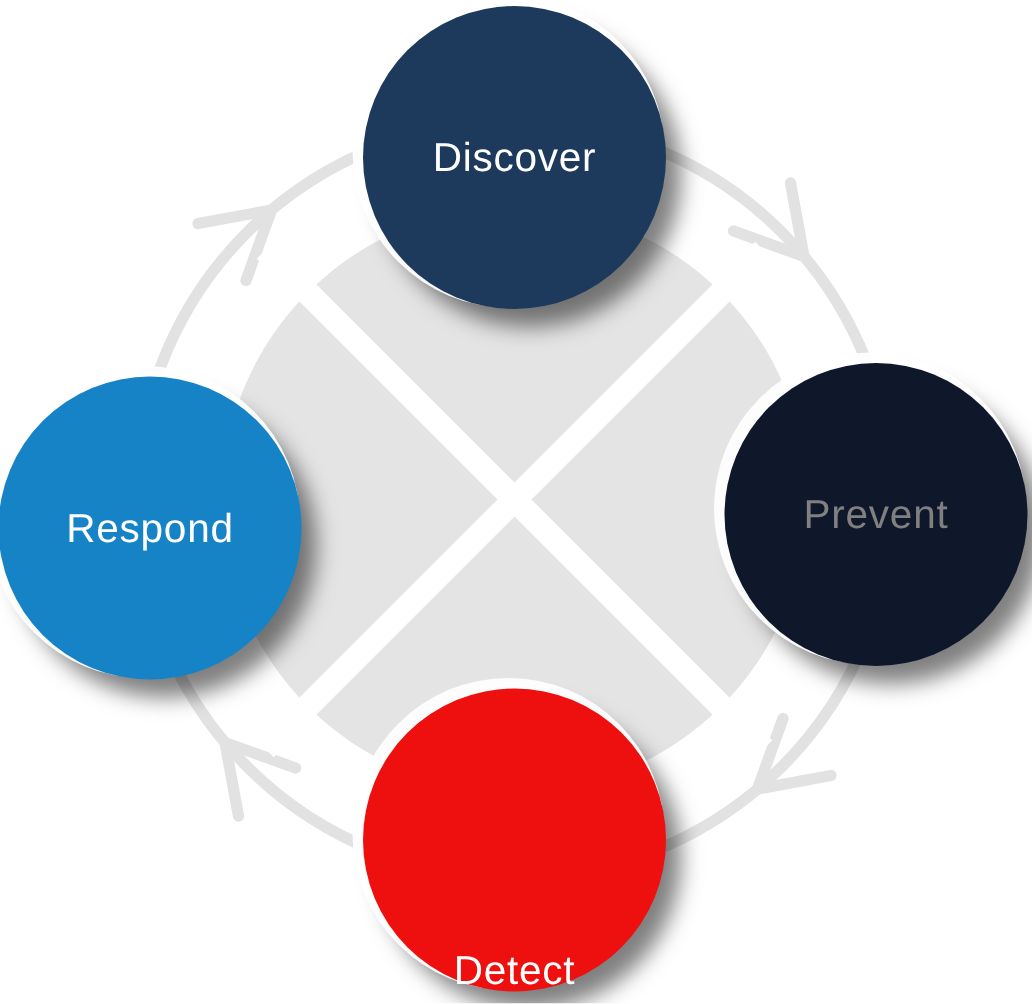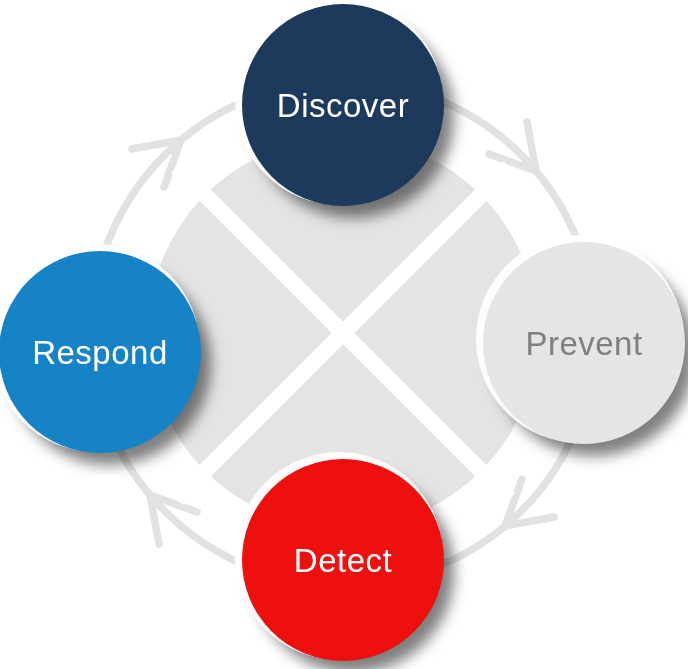"Discover" .node-label { font-size: 33px -> 27px }
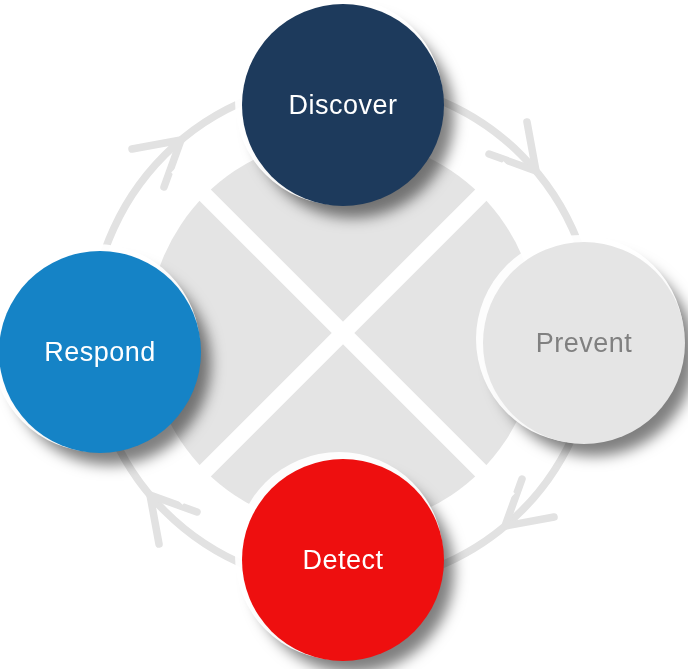"Prevent" div.node { background-color: #e5e5e5 -> #0f172a }
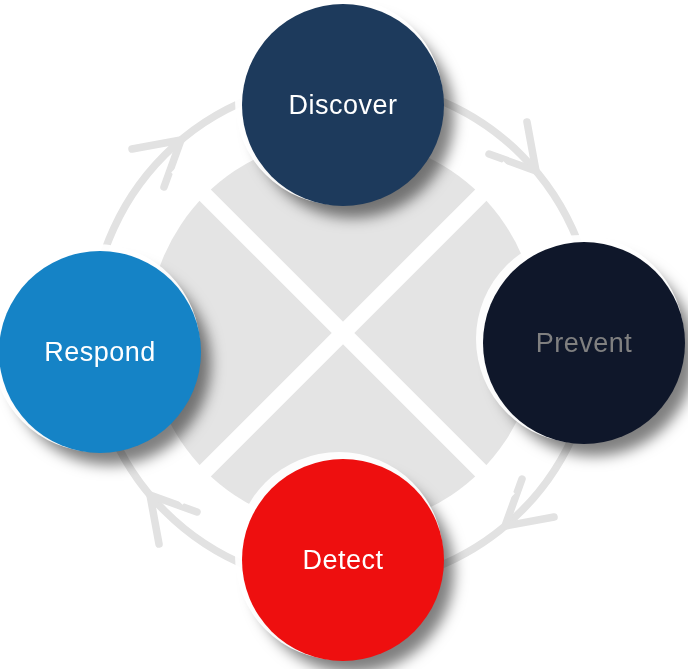"Detect" .node-detect { align-items: none -> flex-end }
